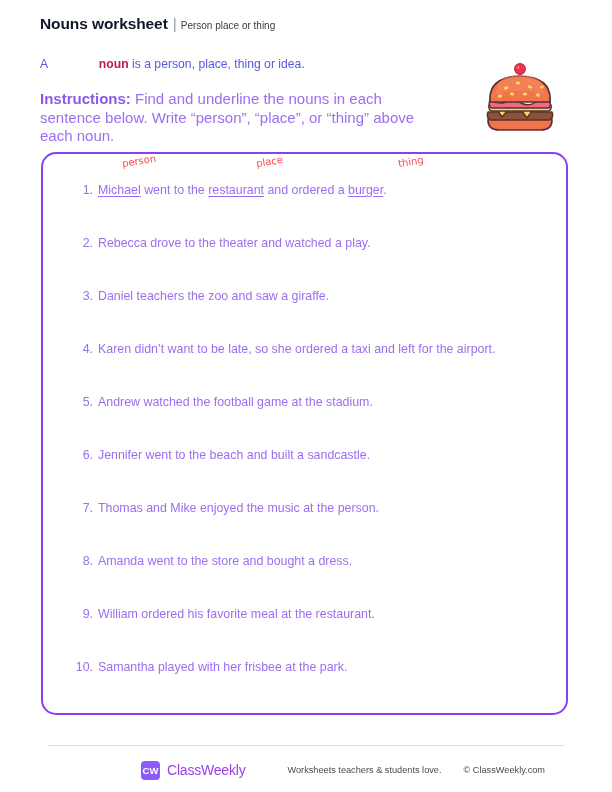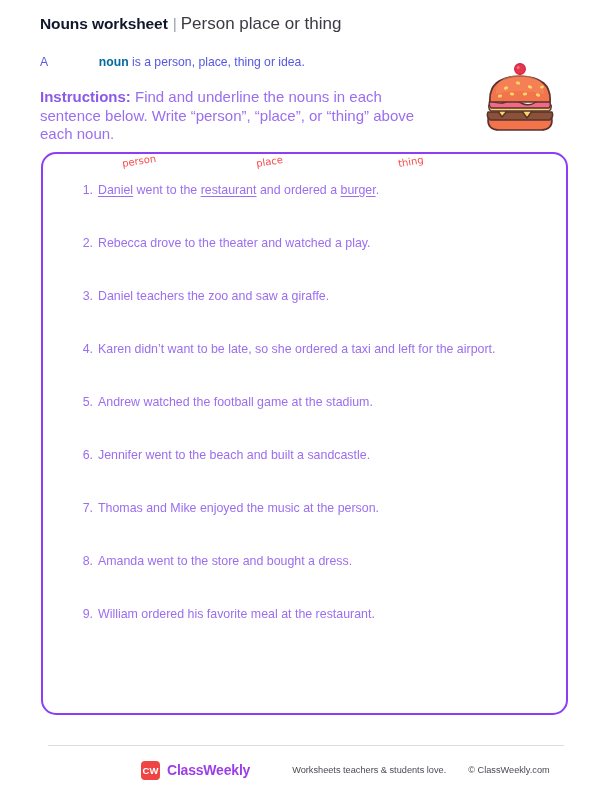"Person place or thing" .title-sub { font-size: 17px -> 10px }
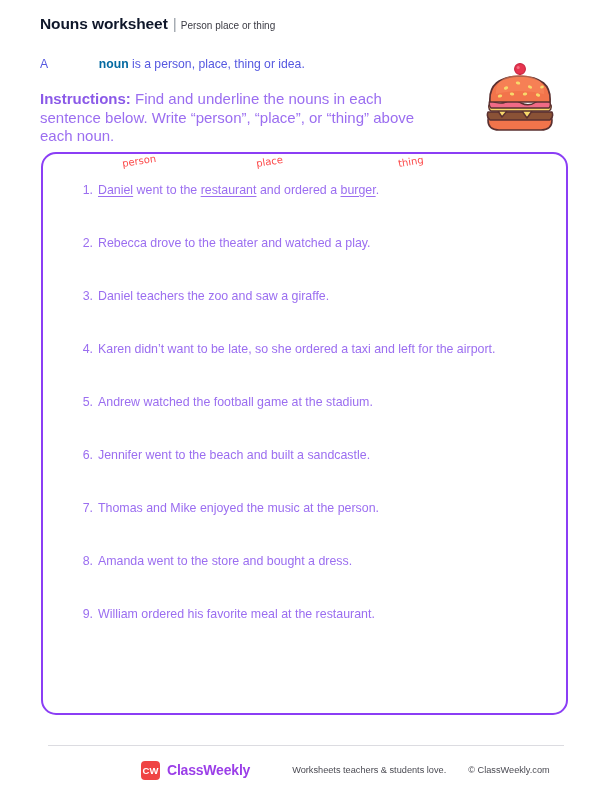"noun" .definition b { color: #0369a1 -> #be185d }
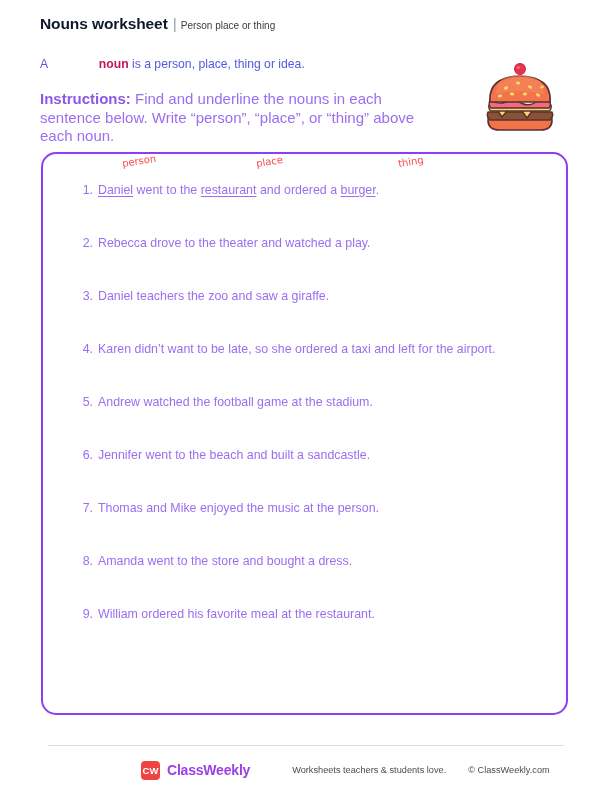"Daniel" u { text: Daniel -> Michael }
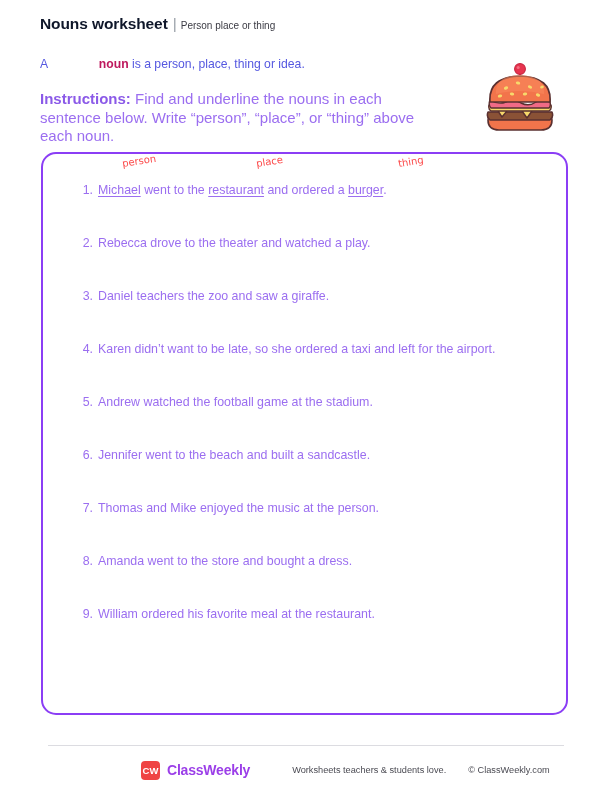"10." div.qrow { html: none -> <div> <div> <span>10.</span> <span>Samantha played with her frisbee at the park.</span> </div> </div> }
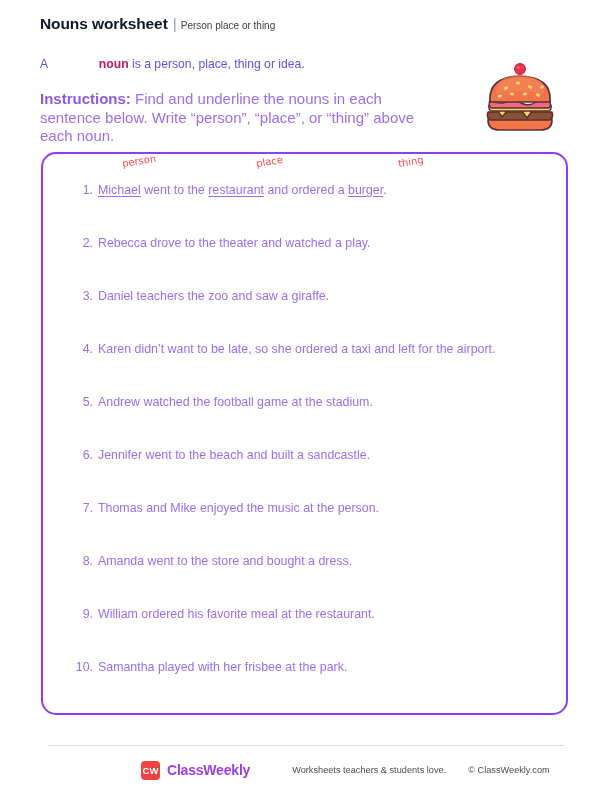"CW" .logo-mark { background: #ef4444 -> #8b5cf6 }
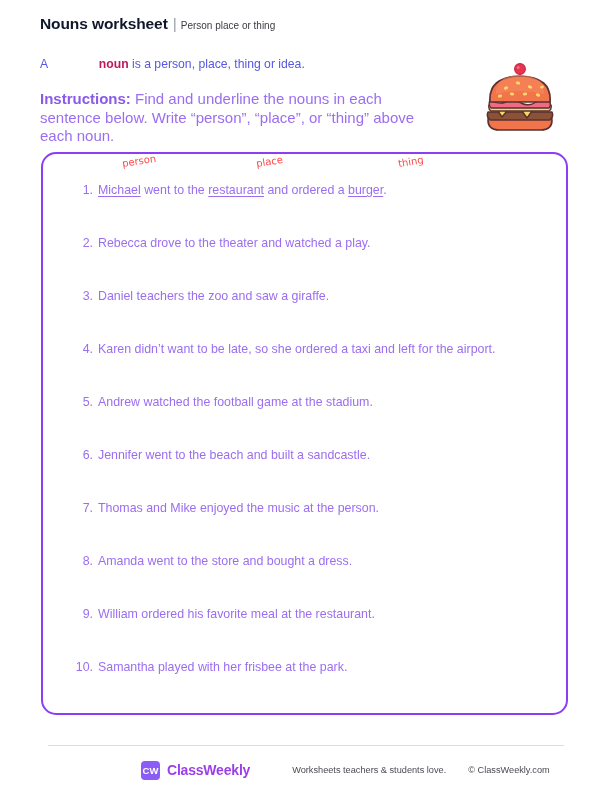"ClassWeekly" .brand-name { font-weight: bold -> normal }
